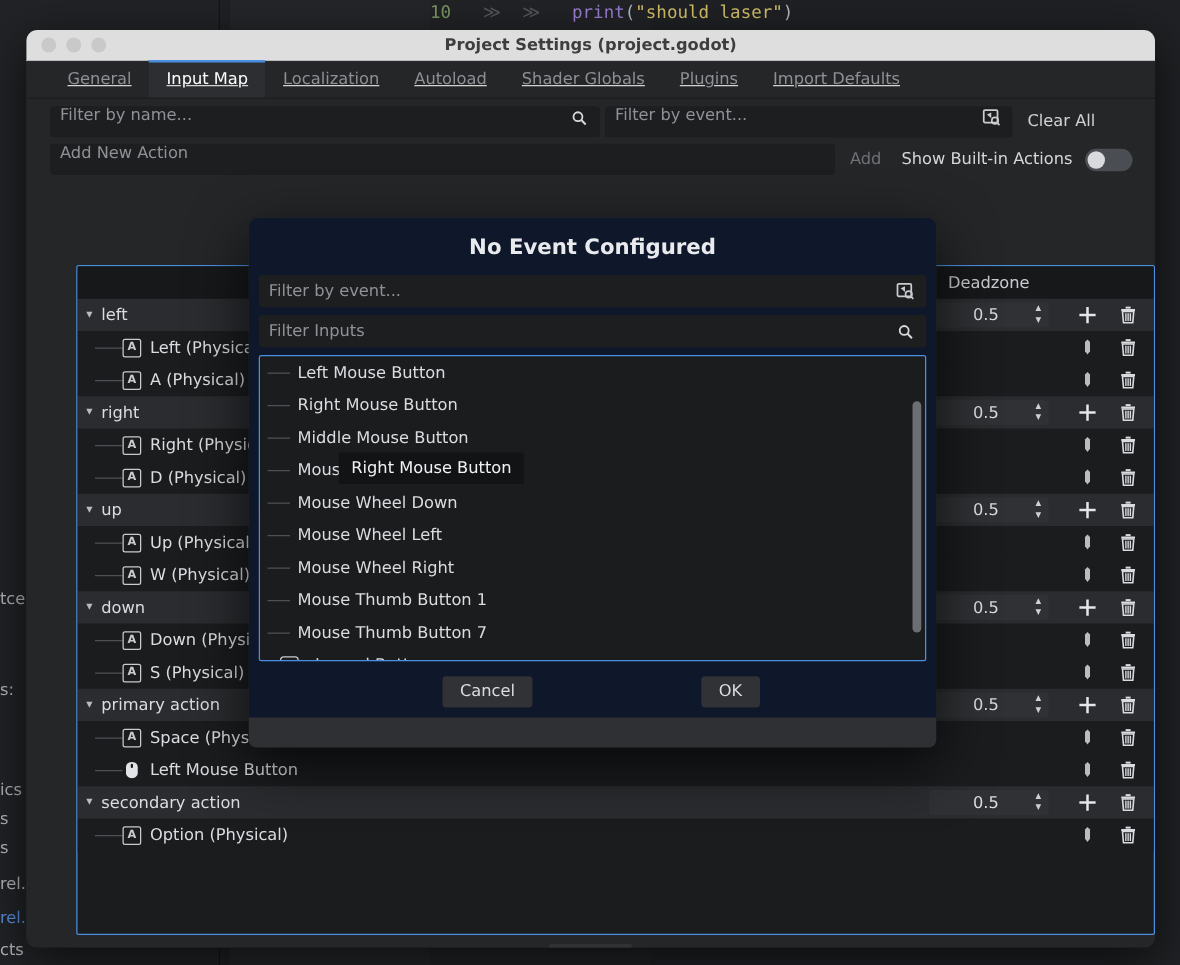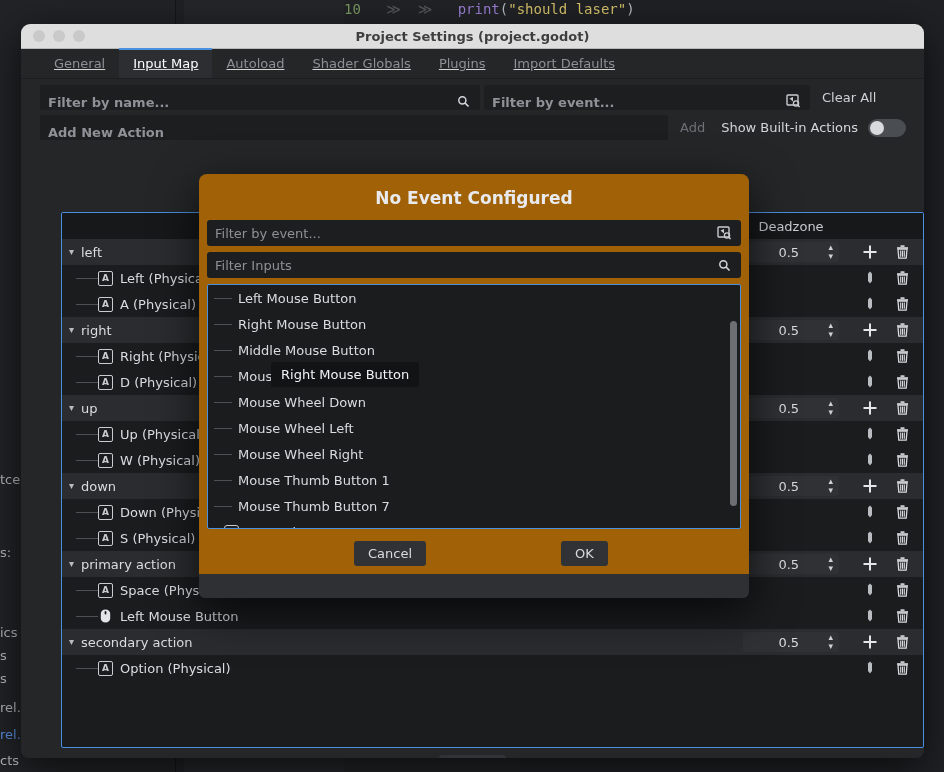"Localization" div.tab { html: none -> <div>Localization</div> }
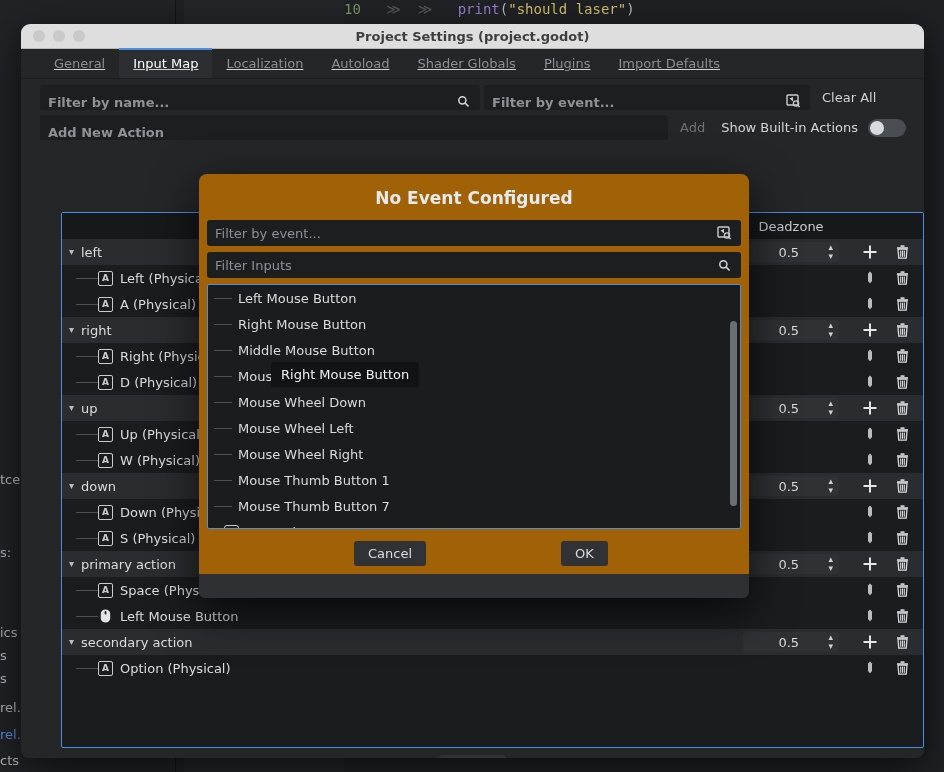"Filter by name..." .field { align-items: flex-end -> flex-start; font-weight: bold -> none }
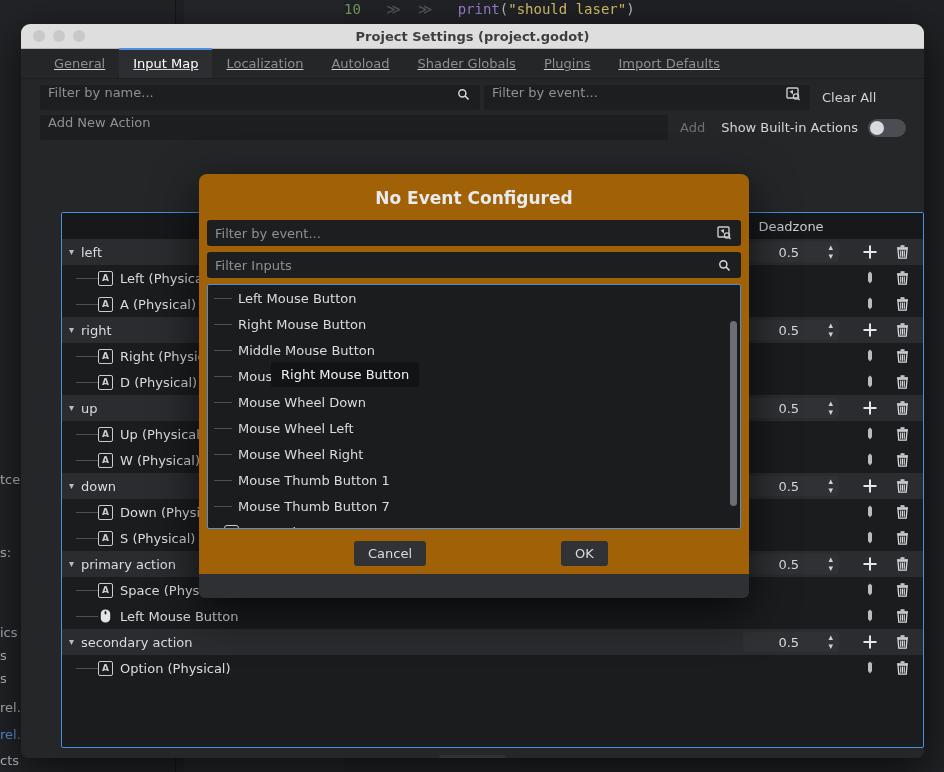"No Event Configured" .ec-body { background: #a16207 -> #0f172a }
